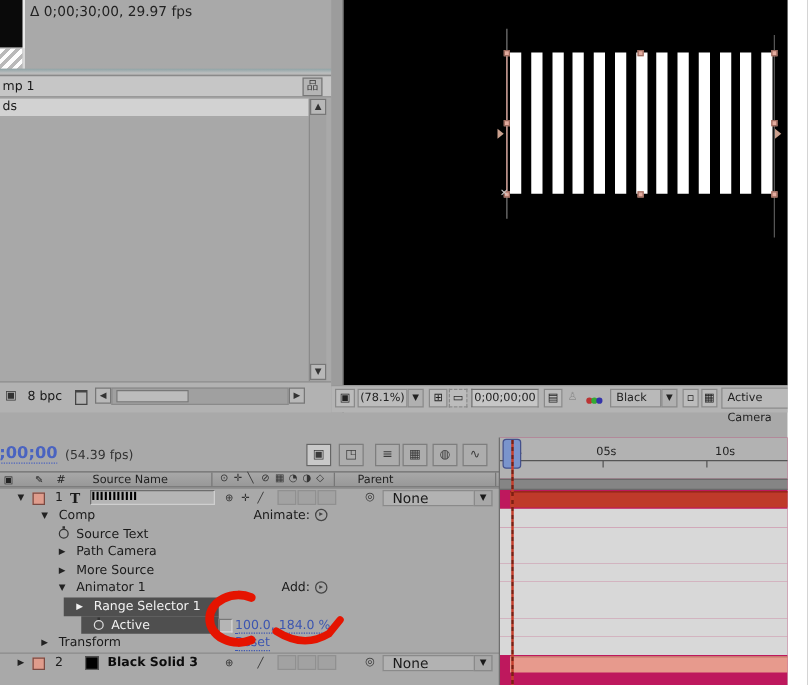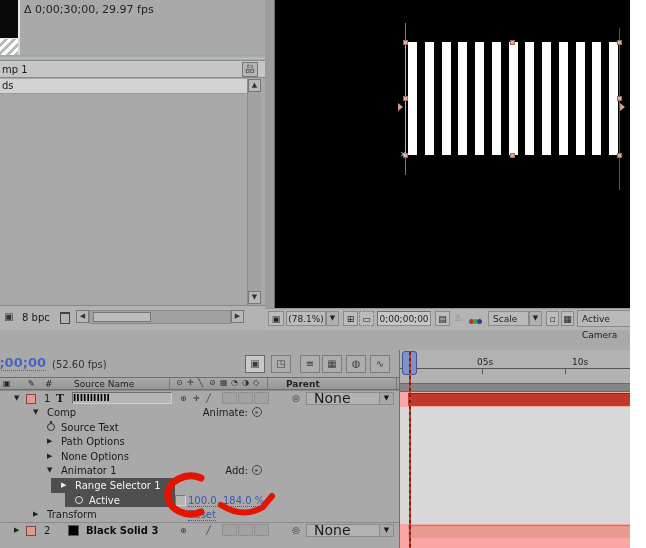"Scale" span { text: Scale -> Black }
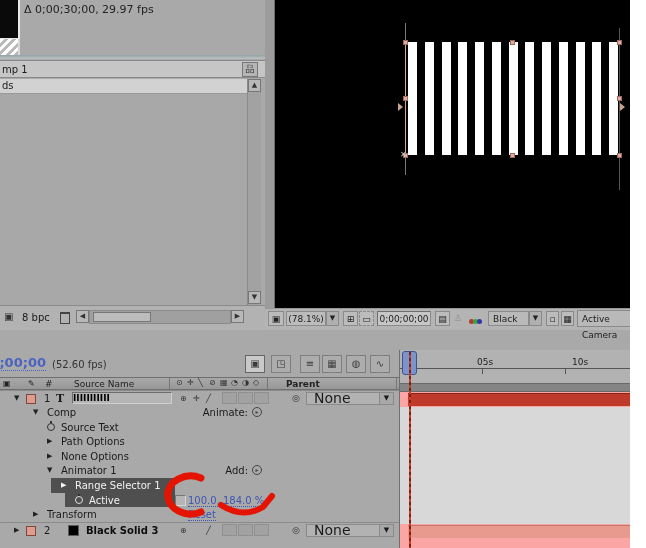"(52.60 fps)" span.fps-text { text: 52.60 -> 54.39 }
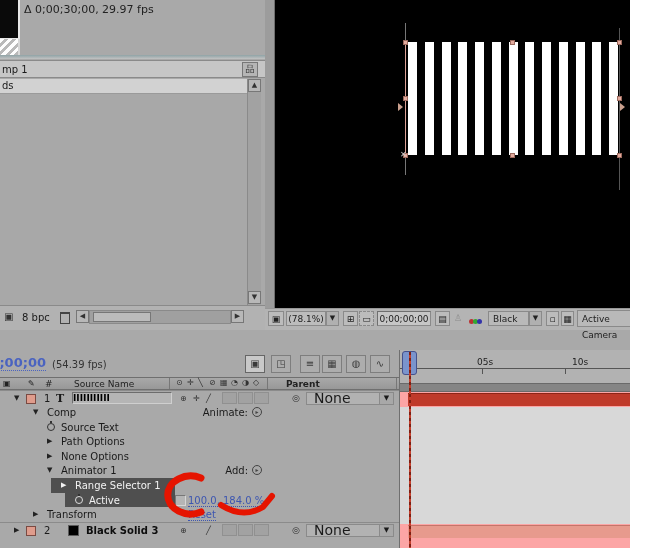"05s" .tl-right { background: #fca5a5 -> #be185d }
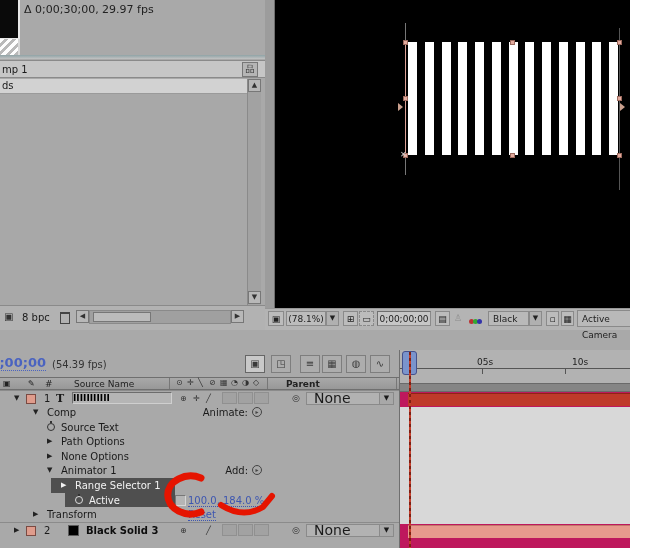"Parent" span { font-weight: bold -> none }
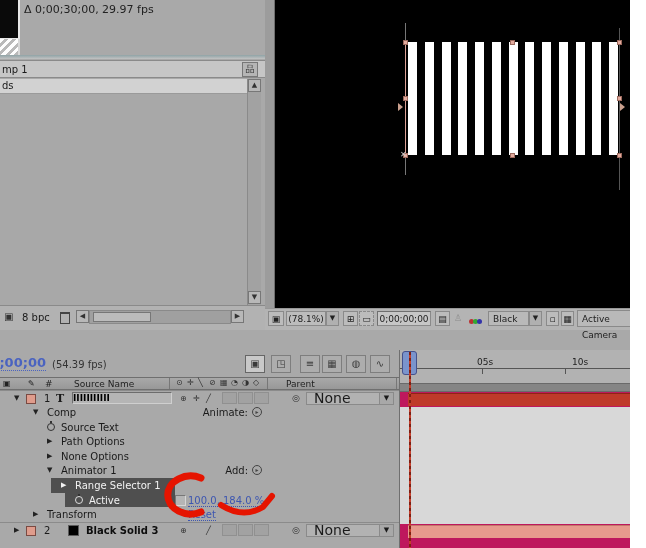"None" .parent-pick { font-size: 14px -> 11px }
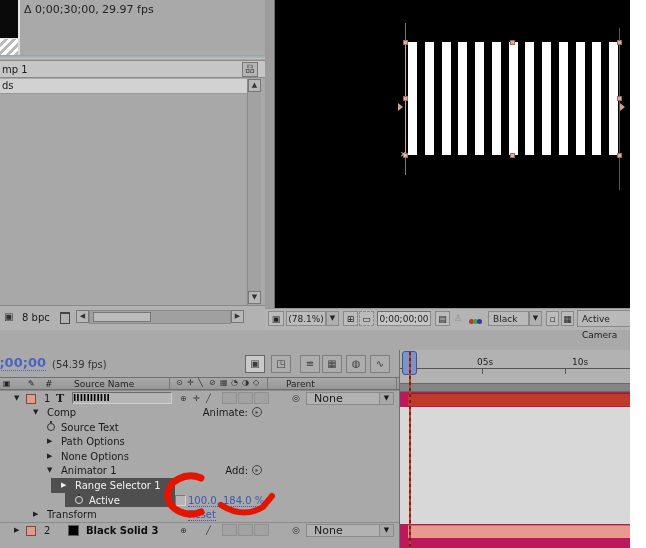"Path Options" span.plabel { text: Options -> Camera }
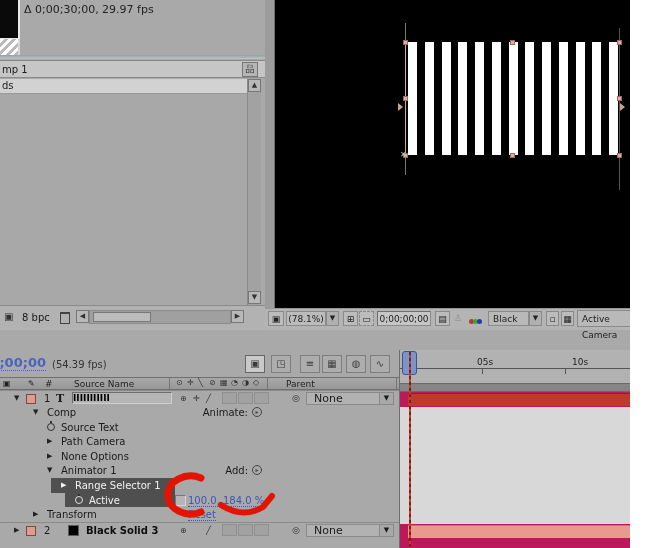"None Options" span.plabel { text: None Options -> More Source }
